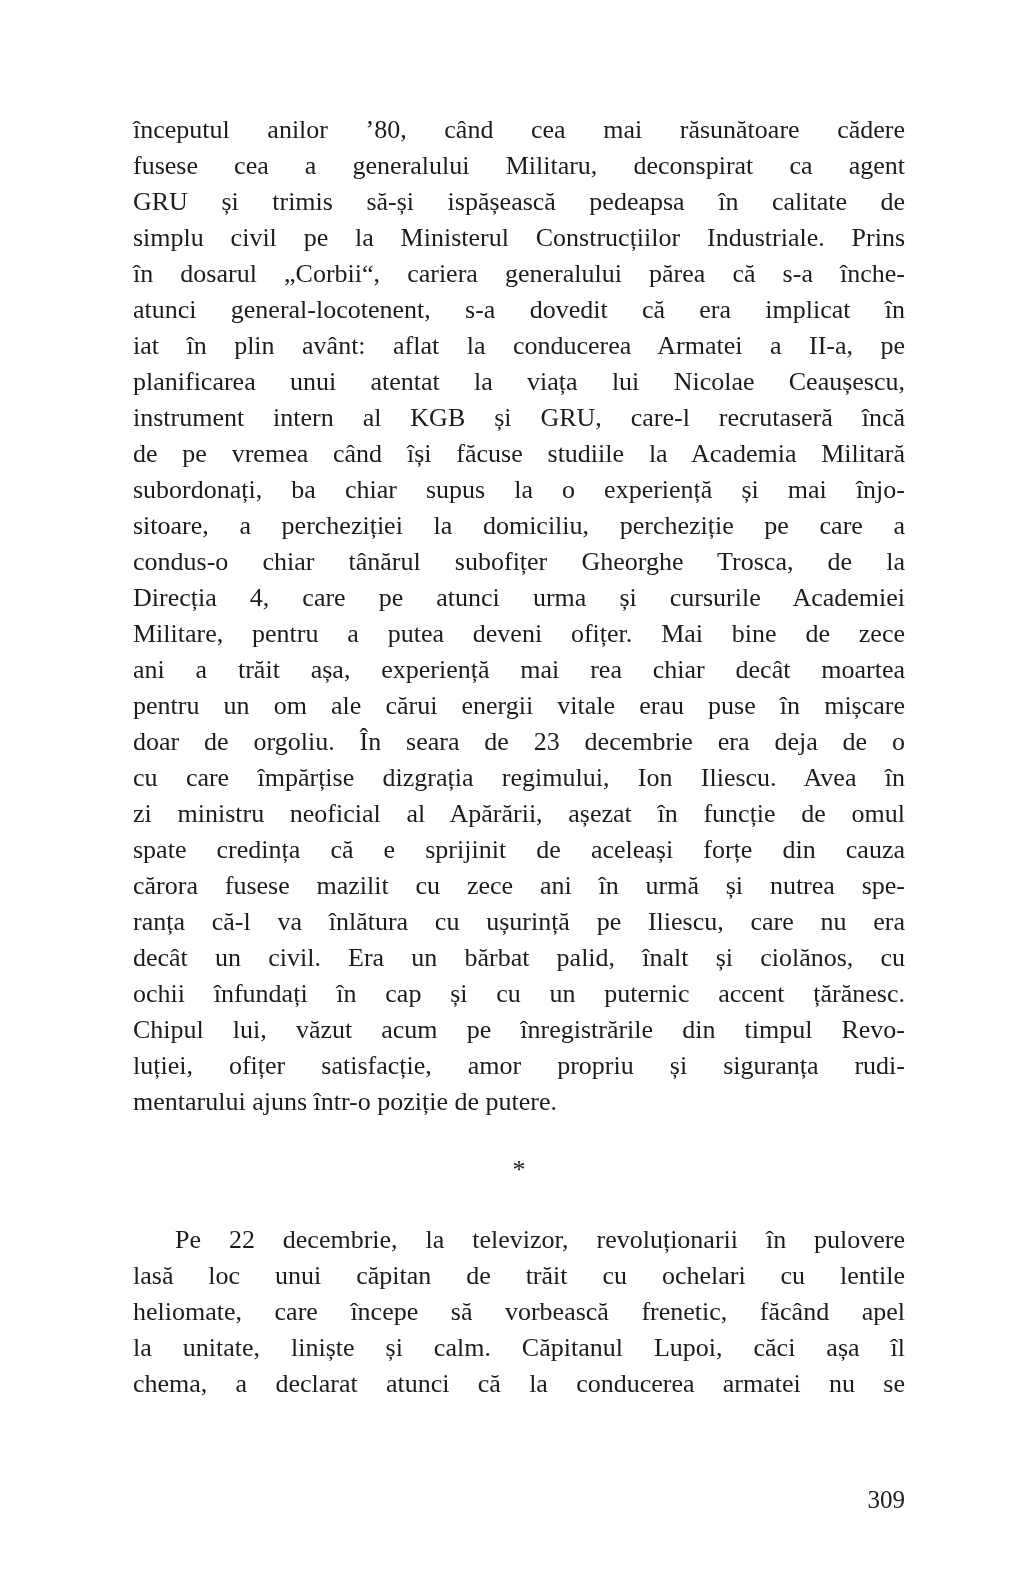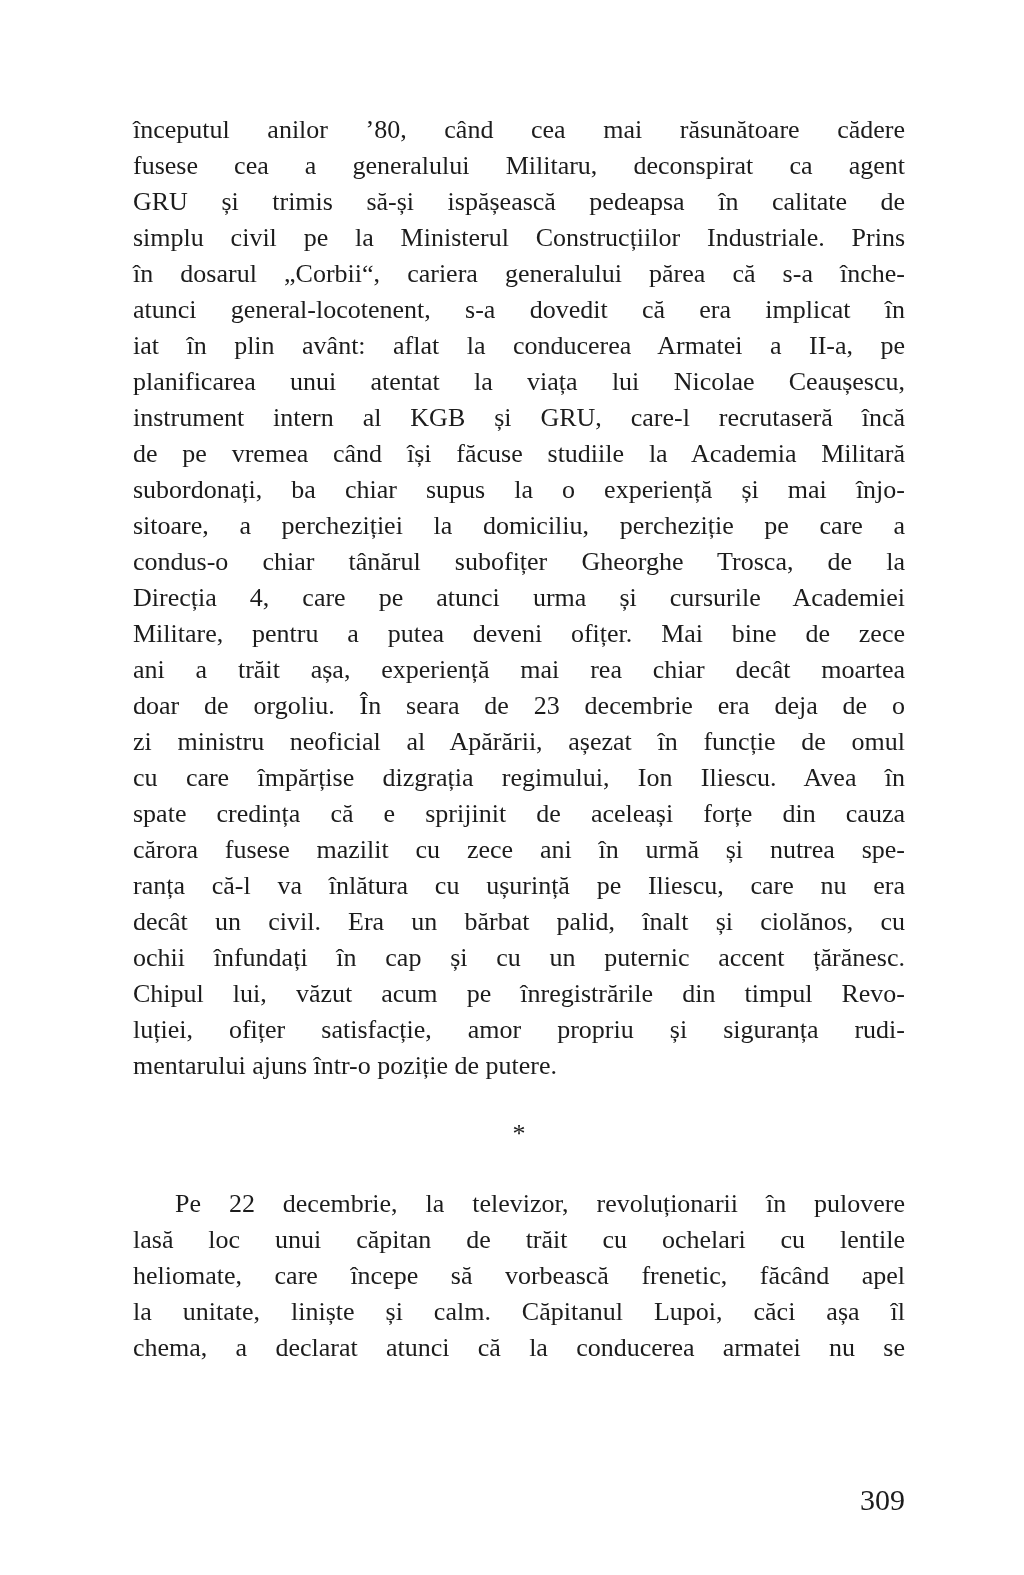"pentru un om ale cărui" div.line { html: none -> <div>pentru un om ale cărui energii vitale erau puse în mișcare</div> }
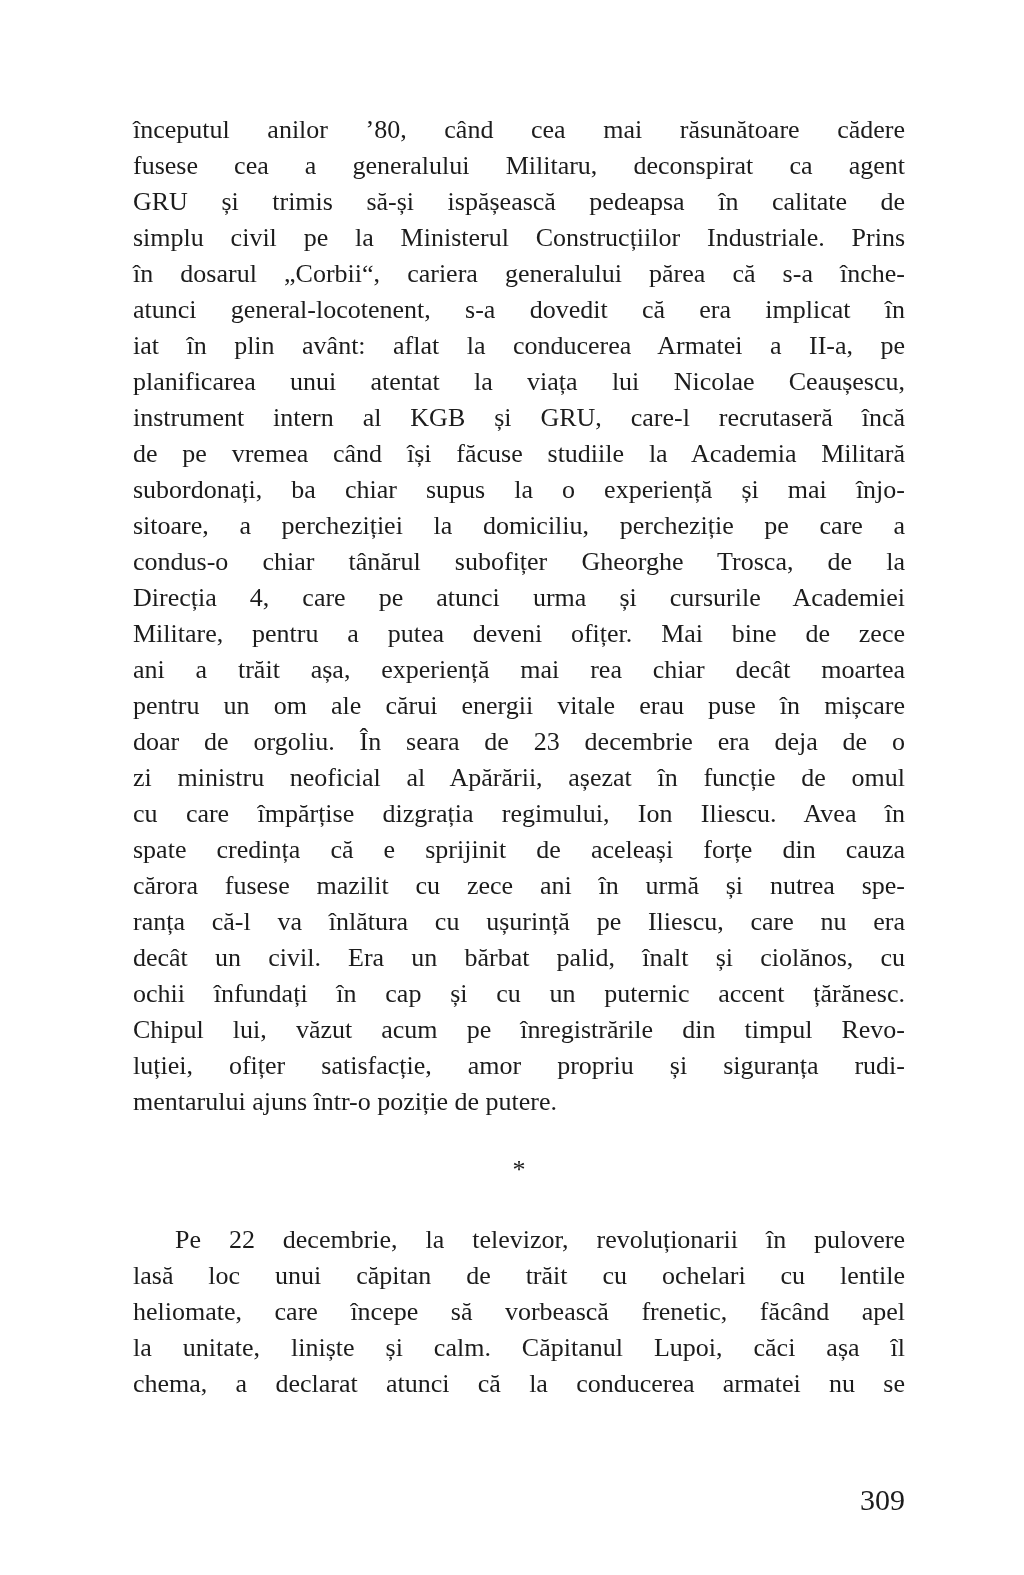"zi ministru neoficial al Apărării," div.line { order: before "cu care împărțise dizgrația regimului," -> after "cu care împărțise dizgrația regimului," }
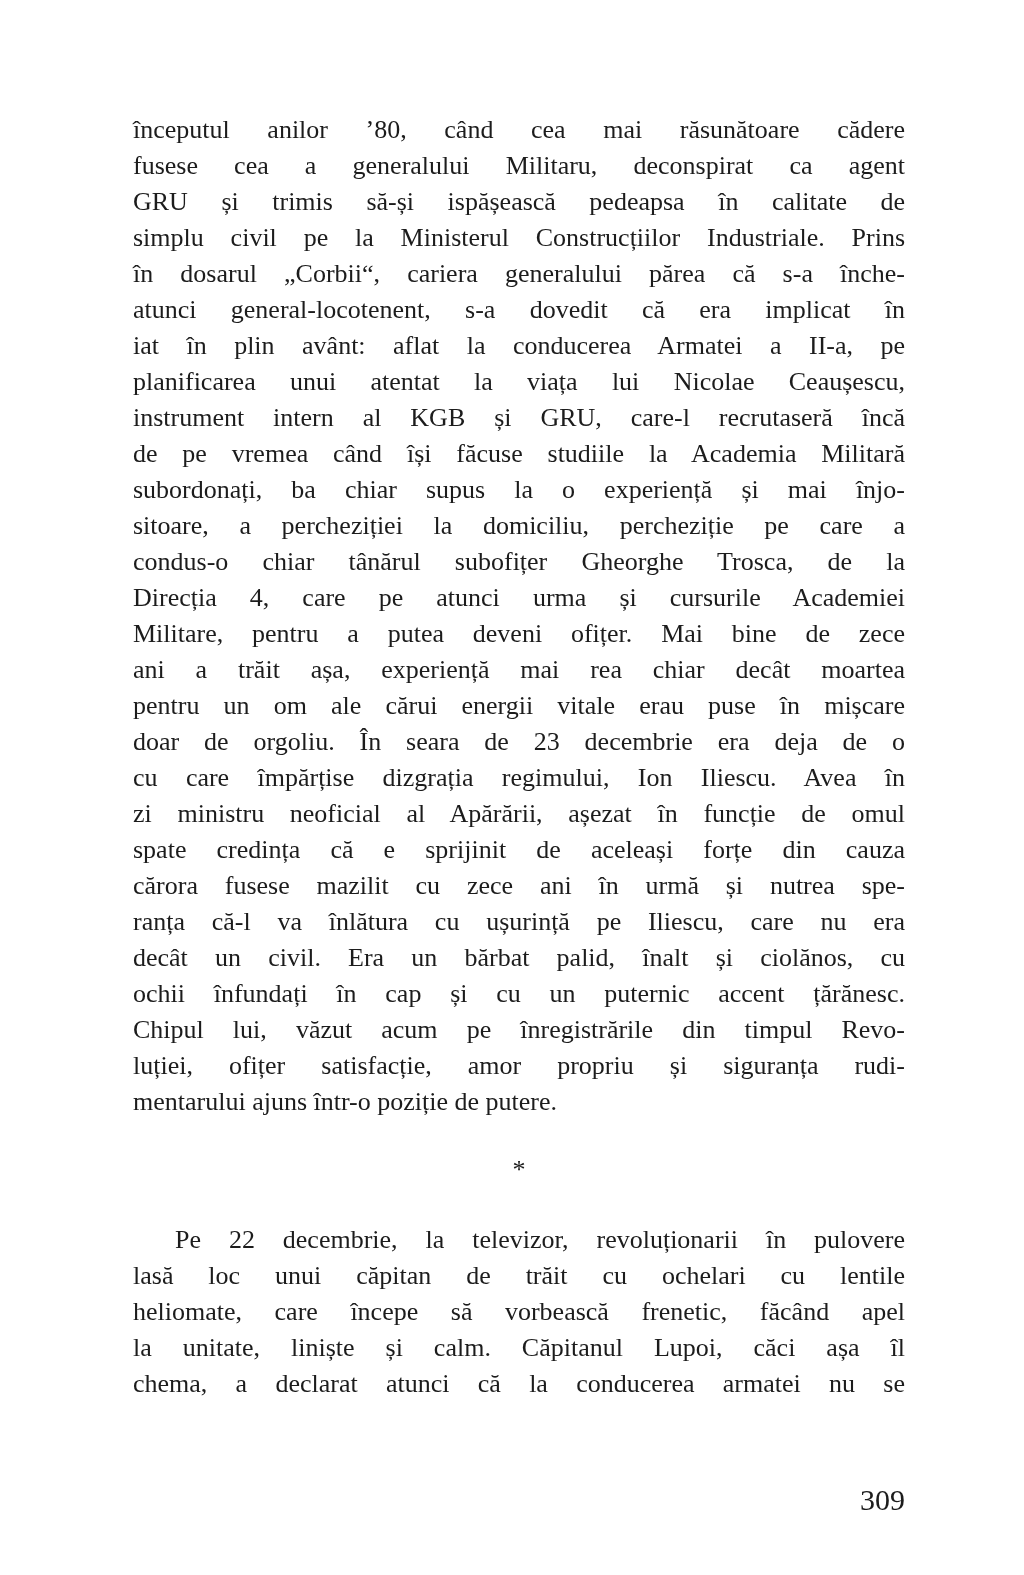"309" .page-number-row { font-size: 30px -> 25px }
